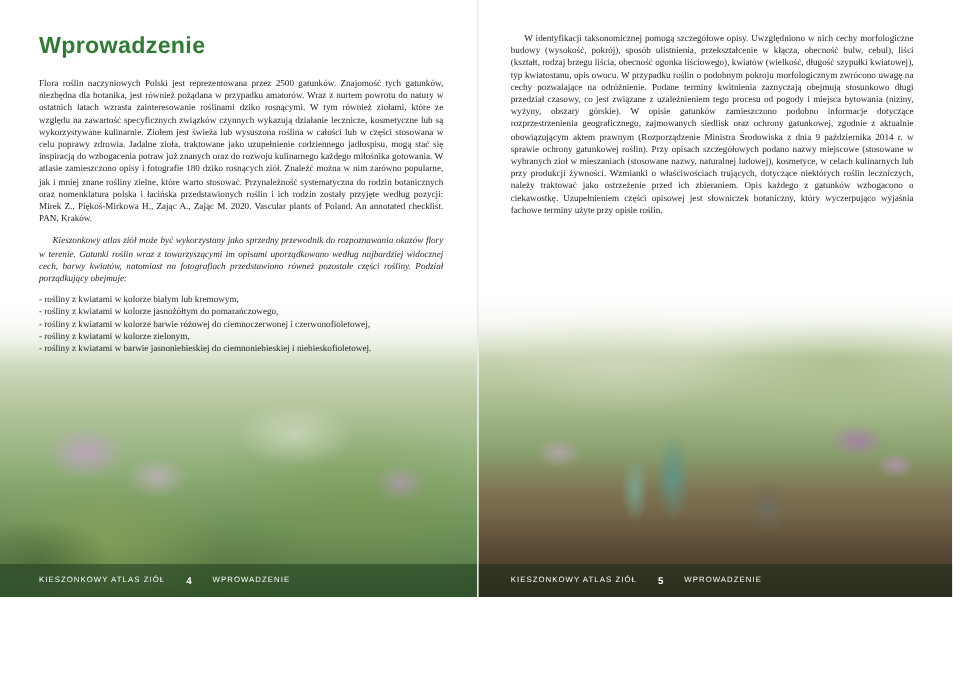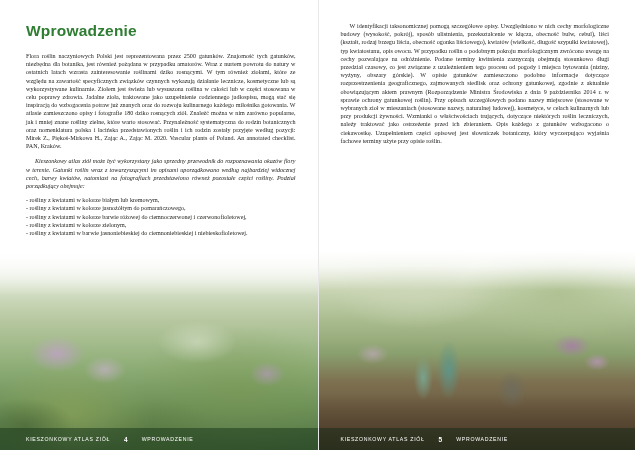"Wprowadzenie" .page { height: 450px -> 398px }
